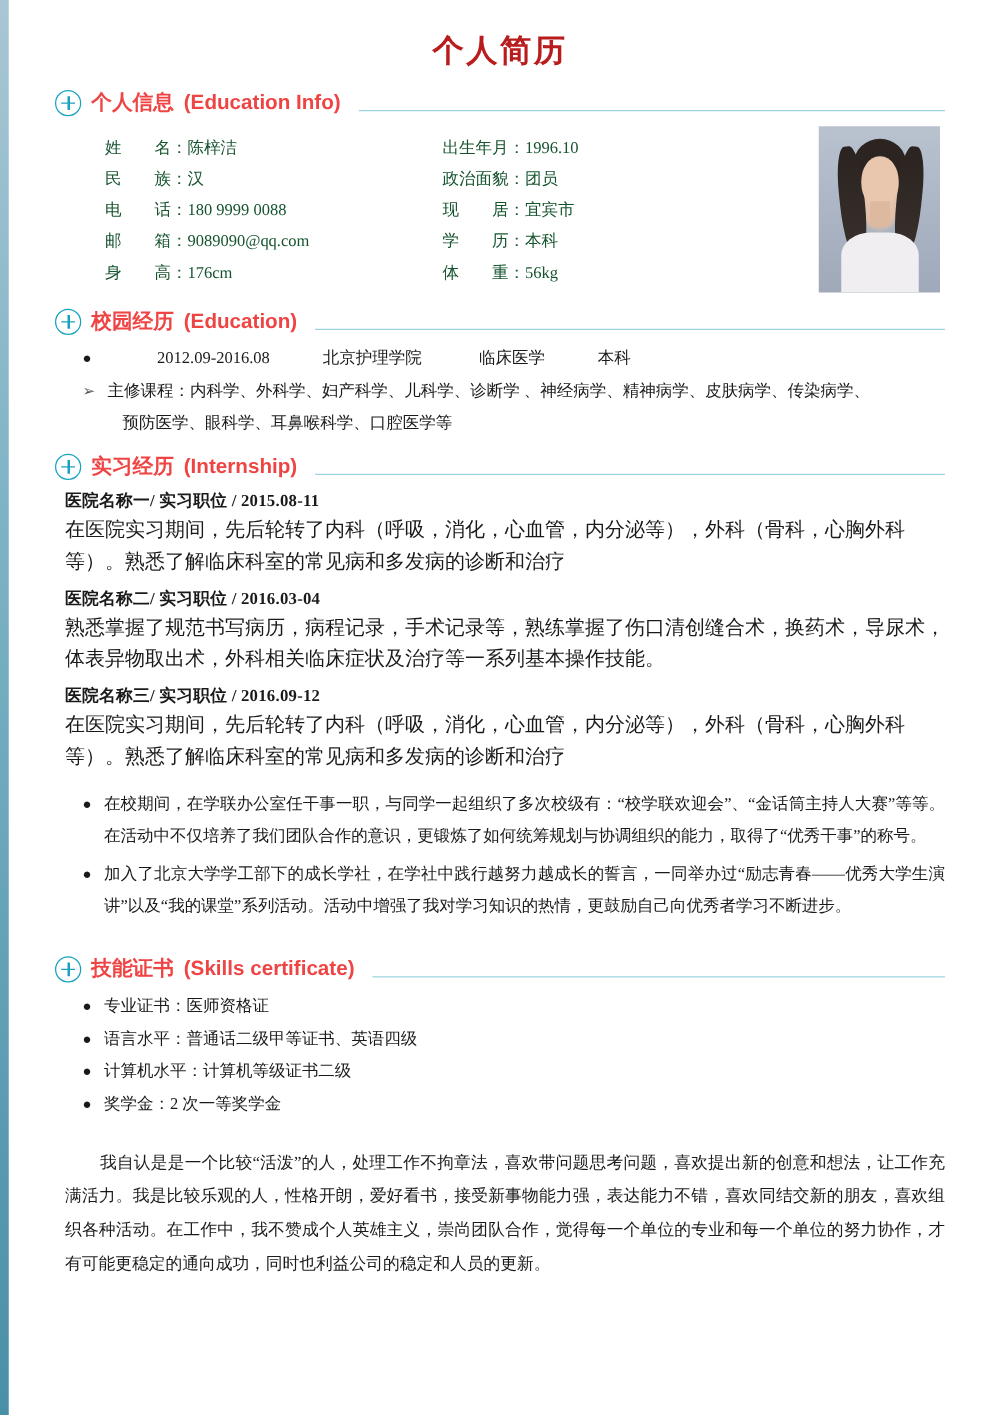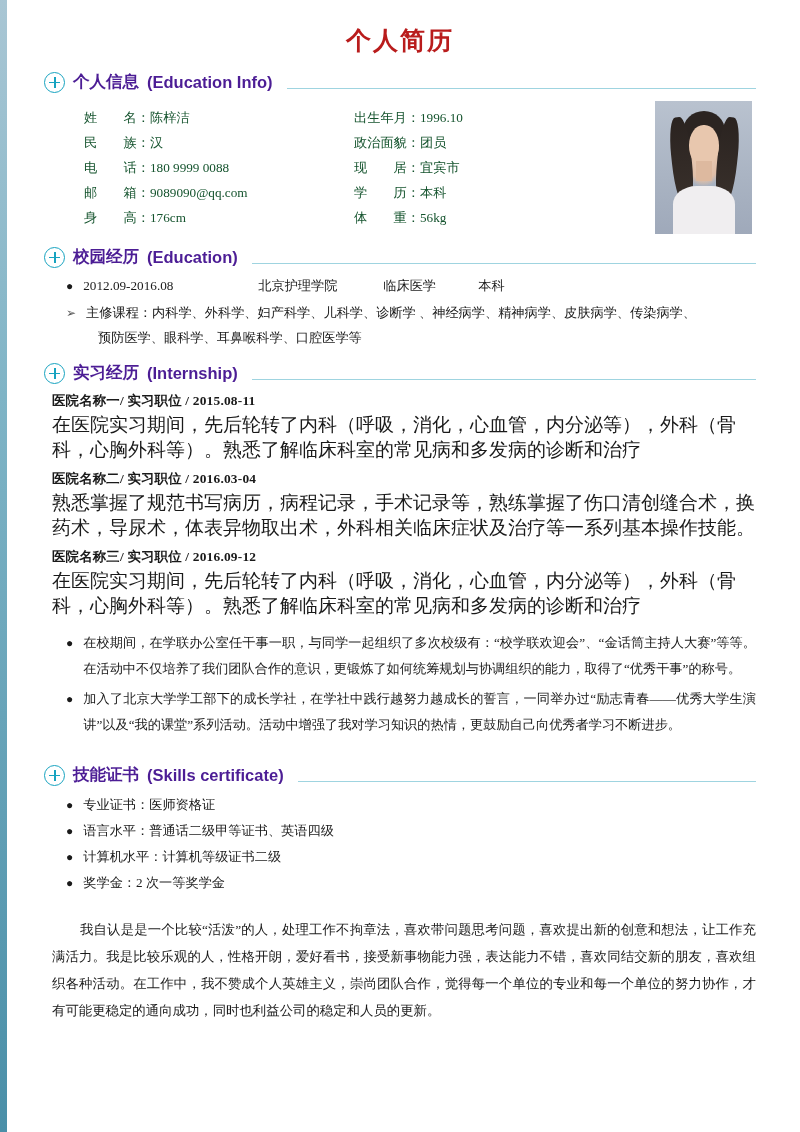"个人信息" .section-title { color: #4c1d95 -> #ef4444 }
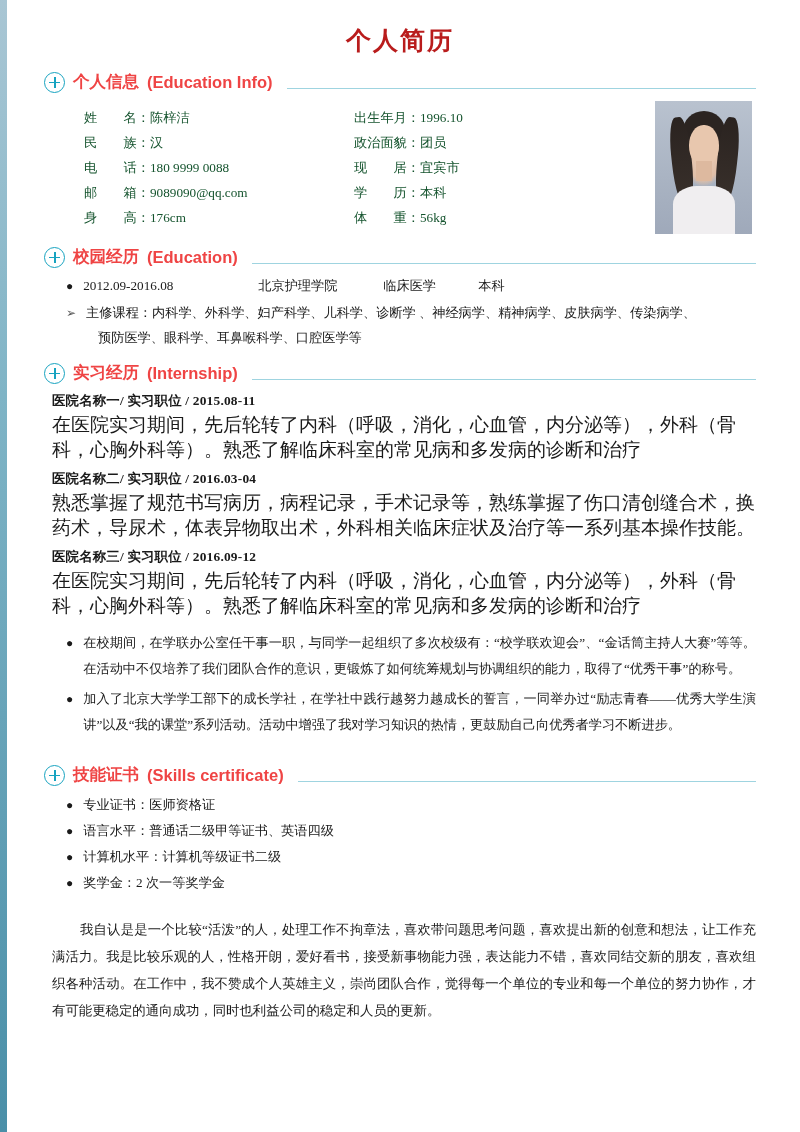"2012.09-2016.08" .edu-date { text-align: none -> center }
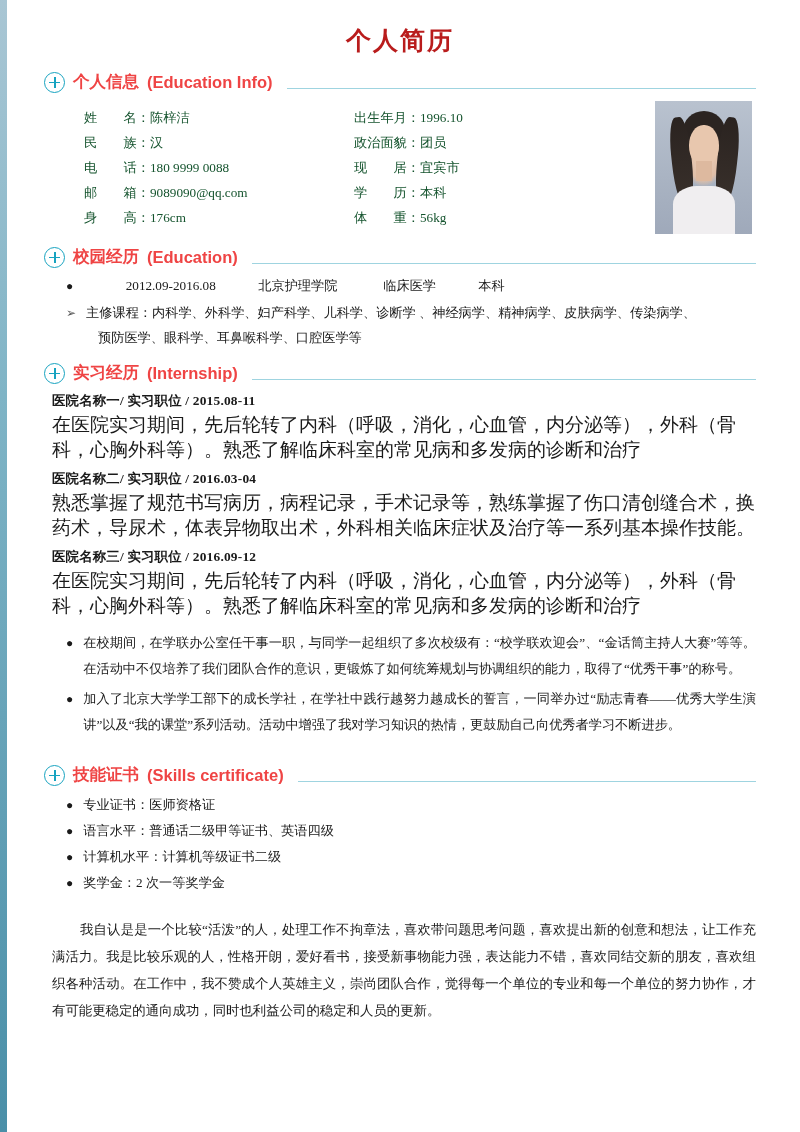"在医院实习期间，先后轮转了内科（呼吸，消化，心血管，内分泌等），外科（骨科，心胸" .intern-body { font-size: 19px -> 16px }
